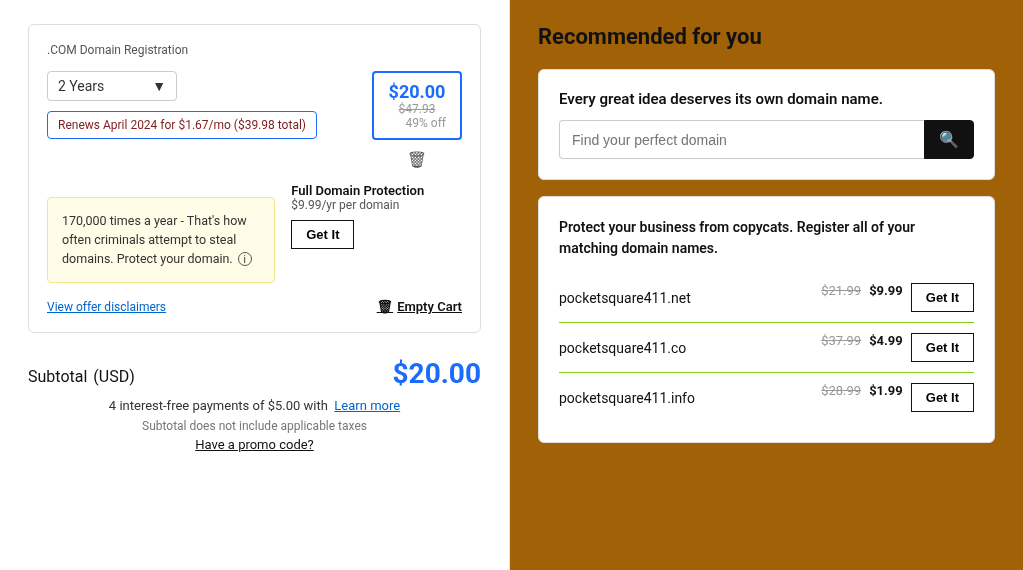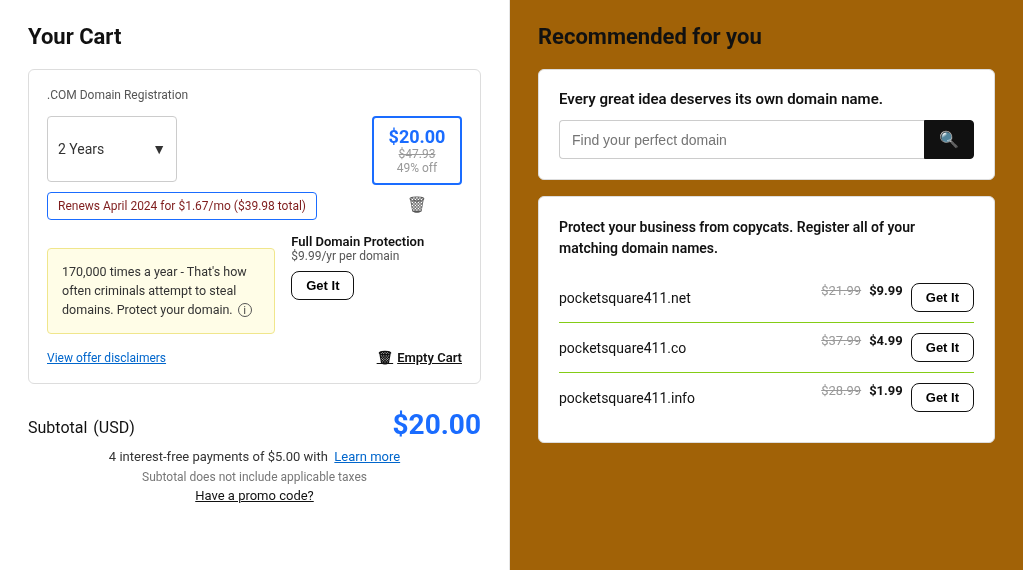"Your Cart" h1.panel-title { html: <h1>Your Cart</h1> -> none }
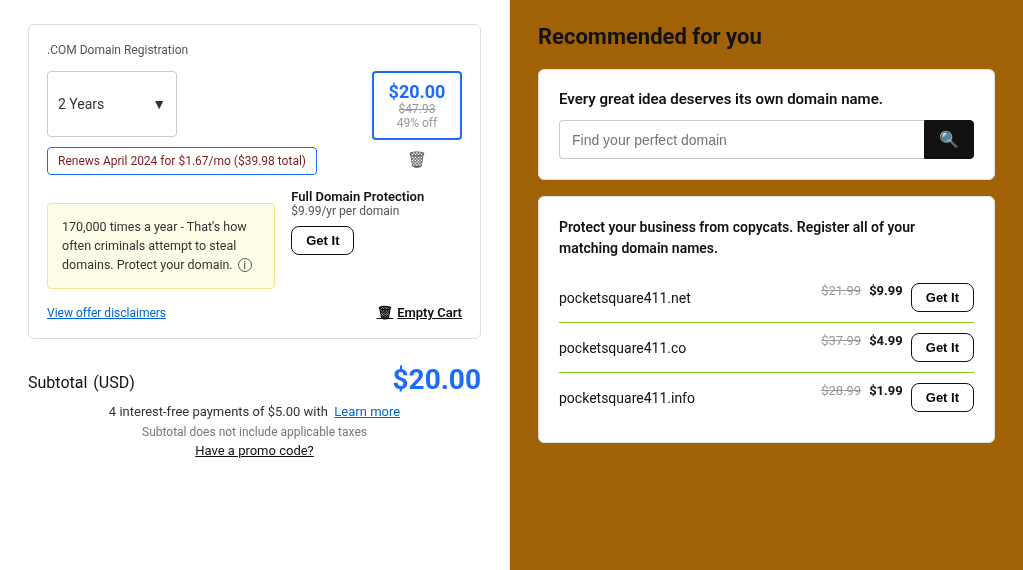"2 Years" .select-wrapper { padding: 24px 10px -> 6px 10px }
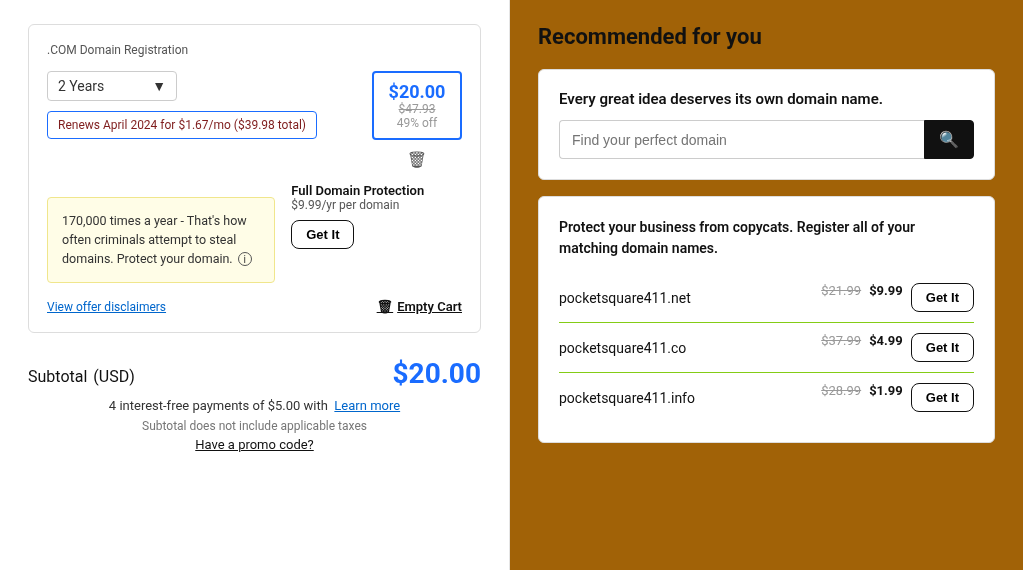"49% off" .price-off { text-align: none -> right }
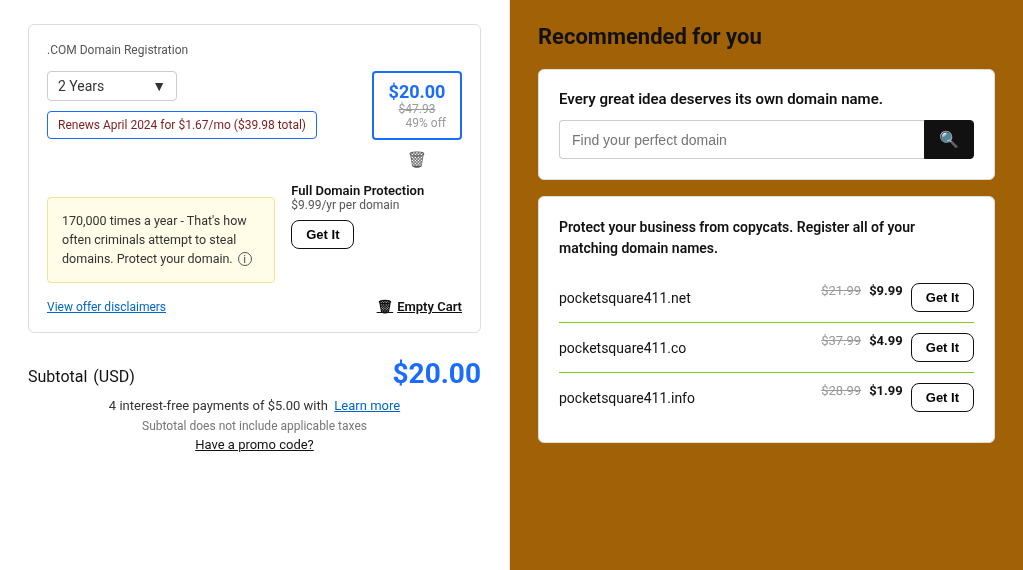"Get It" .get-it-btn { border-radius: 8px -> 0 }
